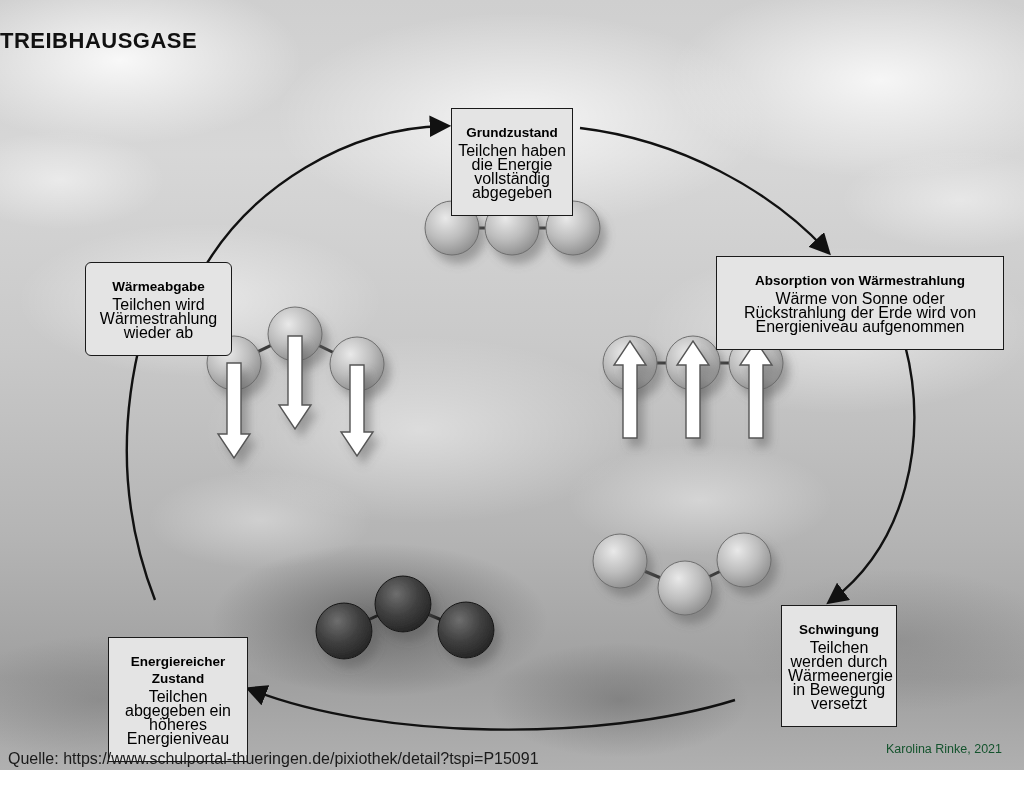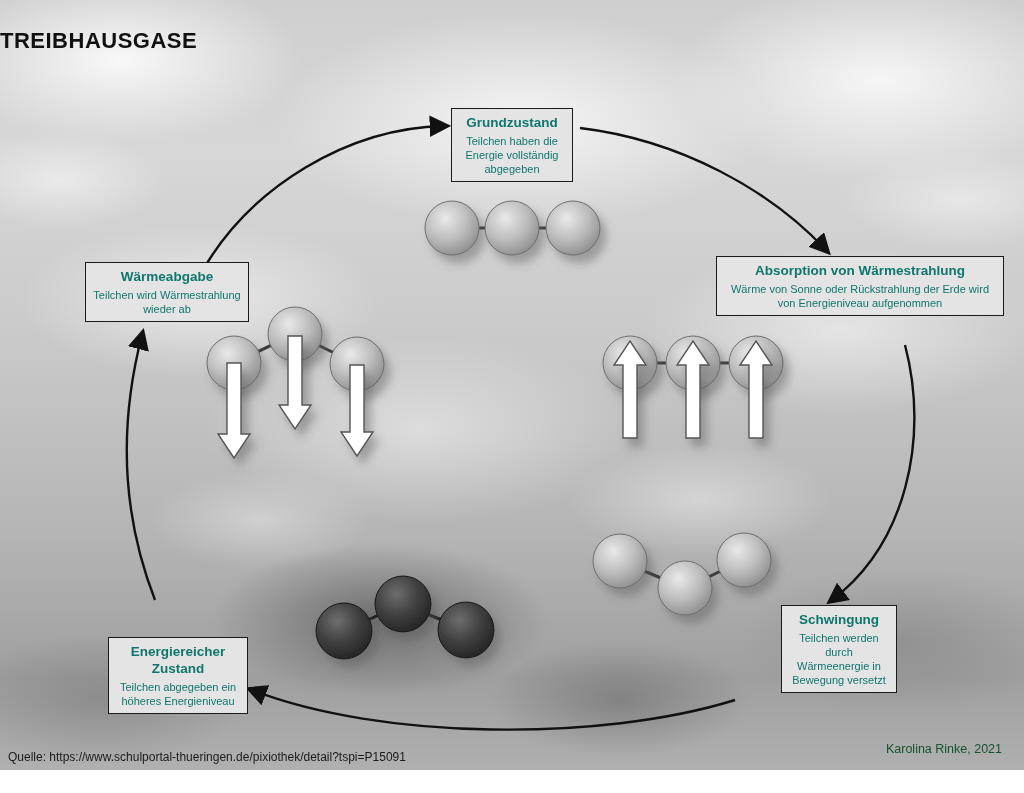"Grundzustand" .box { color: #0f766e -> #000000; padding: 5px 6px -> 15px 6px }
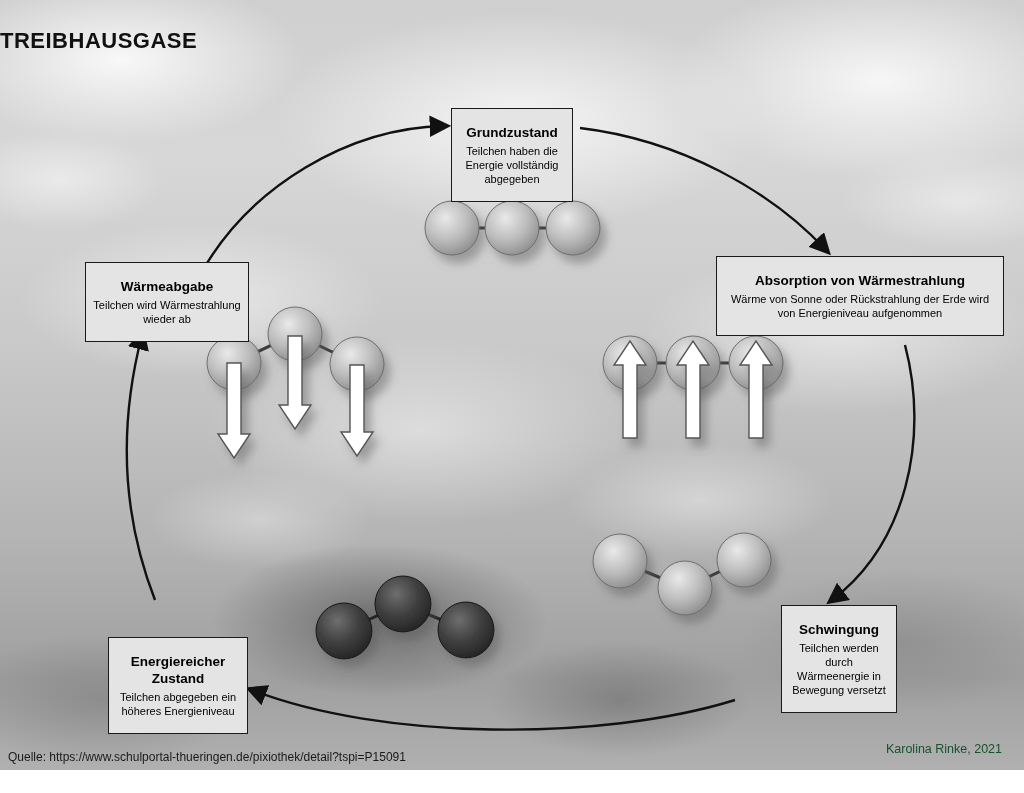"Teilchen haben die Energie vollständig" .box .body { font-size: 11px -> 16px }
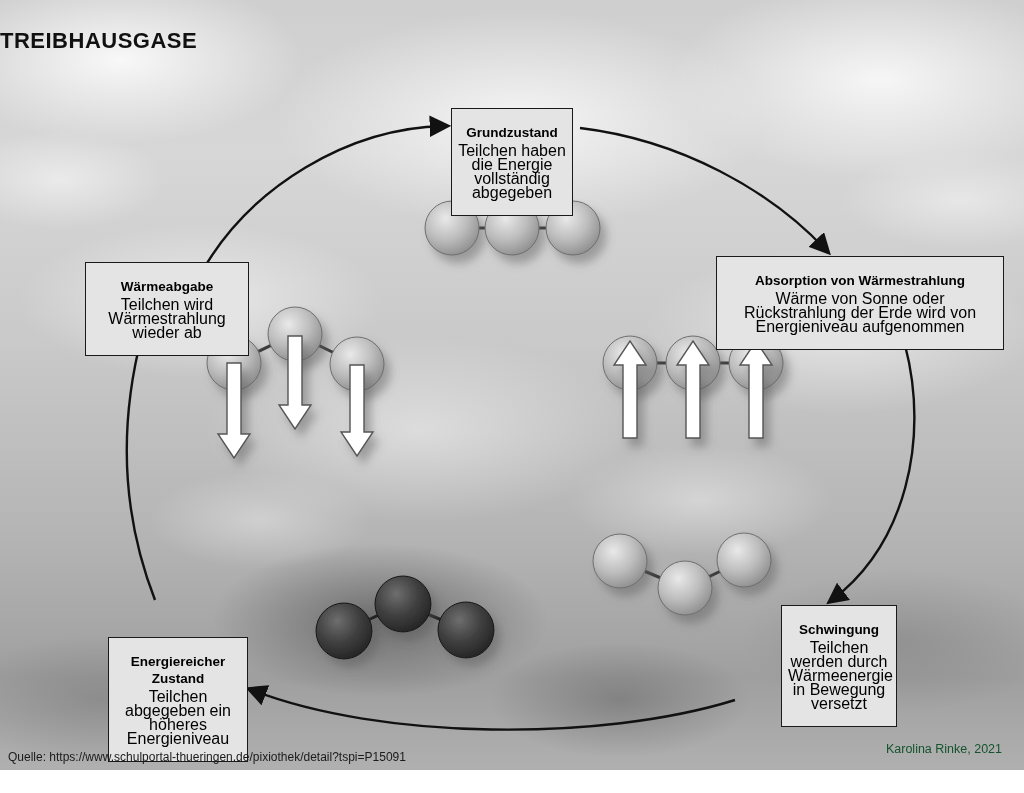"Wärmeabgabe" #box-waermeabgabe { border-radius: none -> 6px; width: 164px -> 147px }
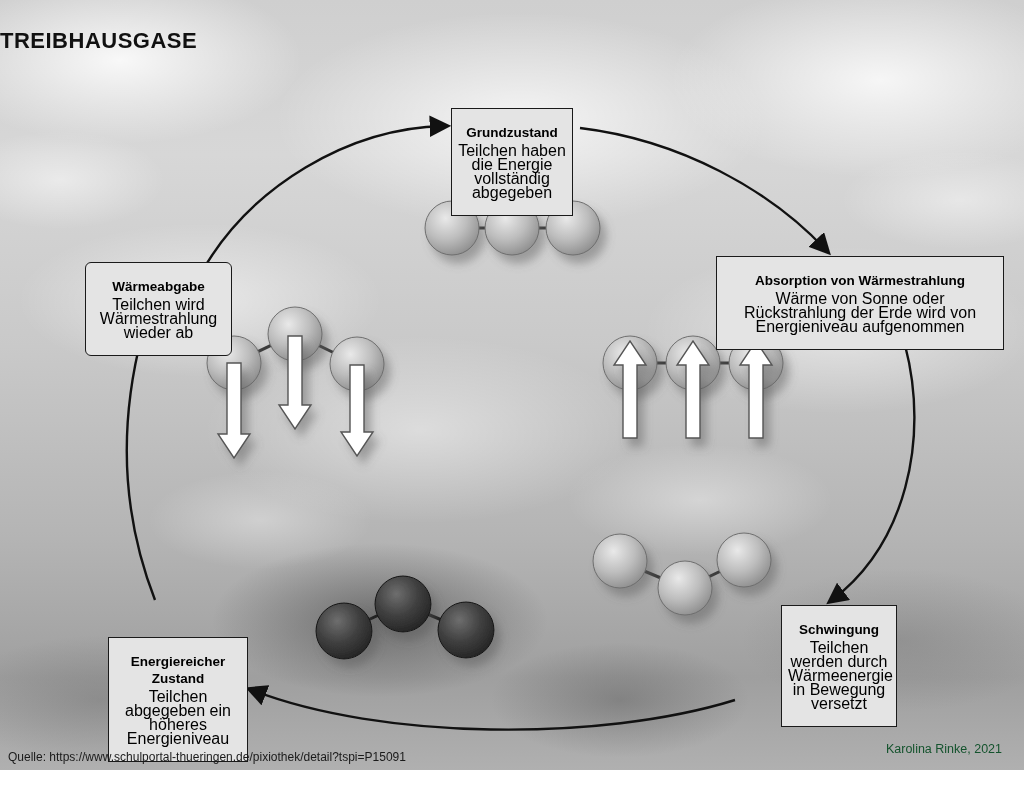"Quelle:" #source-text { font-size: 12px -> 16px }
